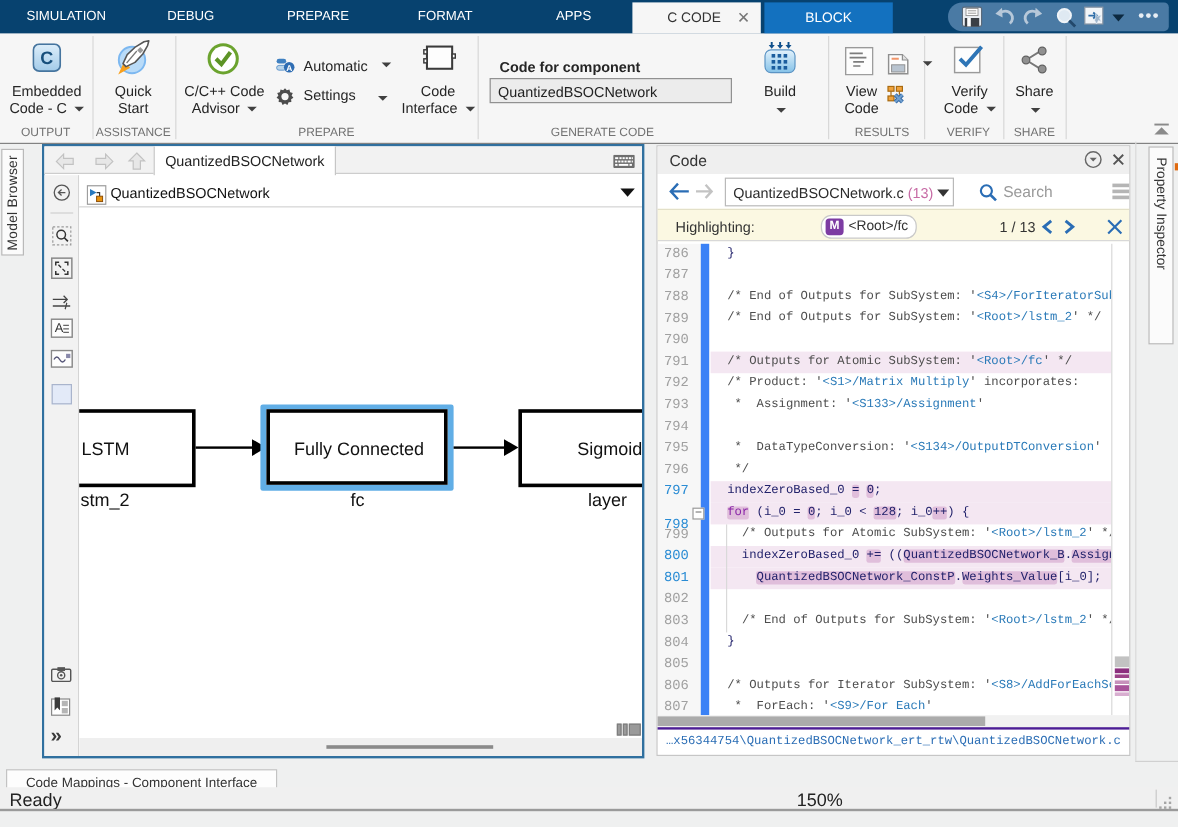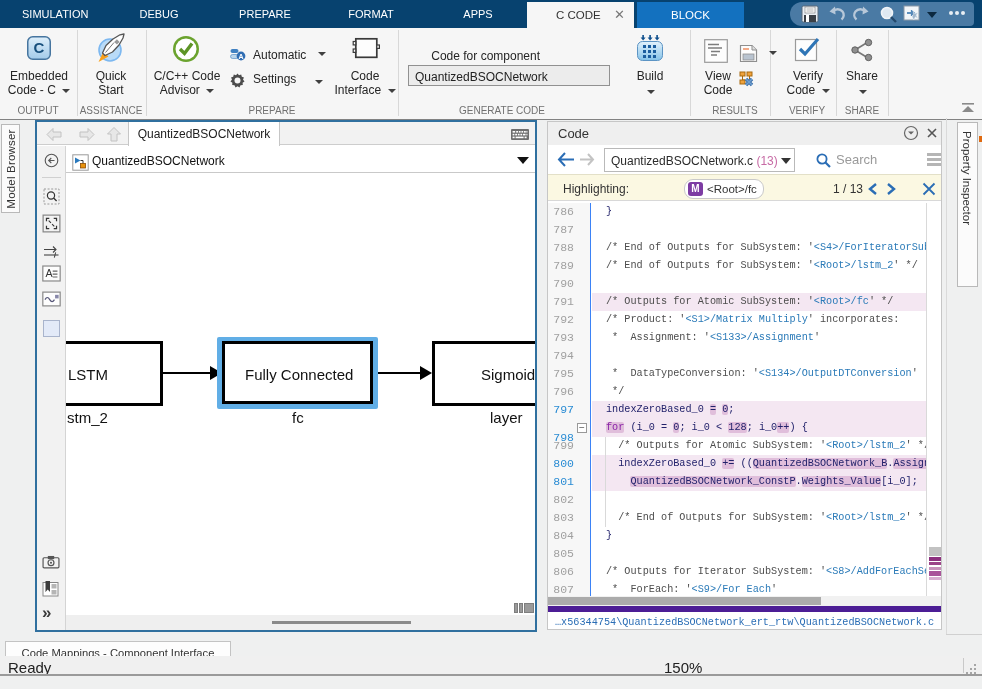"Code for component" div.rtext { font-weight: none -> bold; text-align: right -> center }
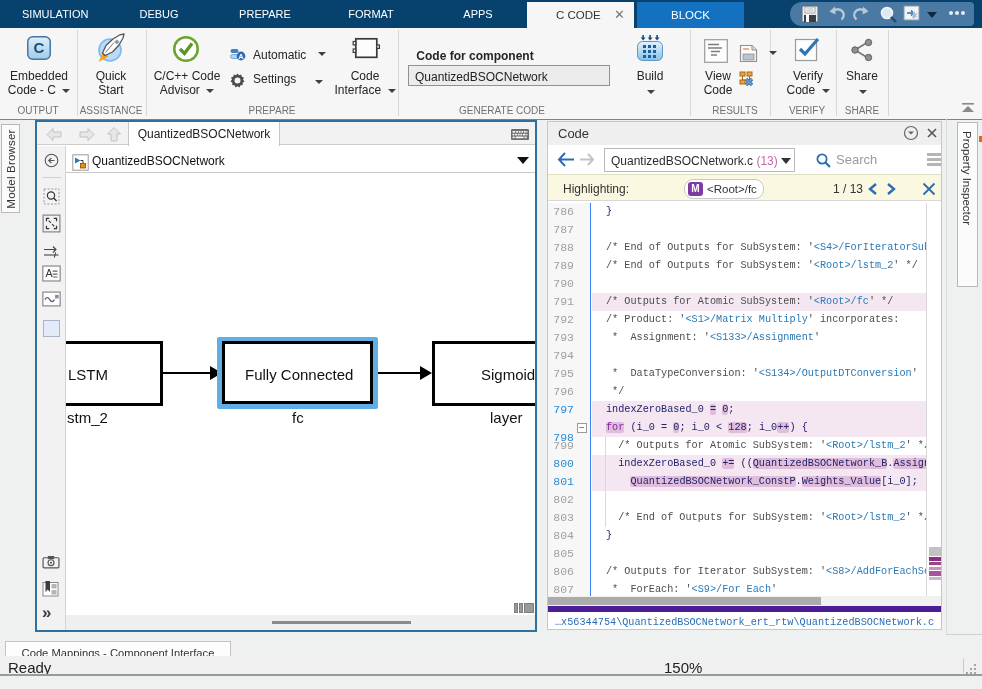"786" #cp-gutter { border-right: 1px solid #3b82f6 -> 7px solid #3b82f6 }
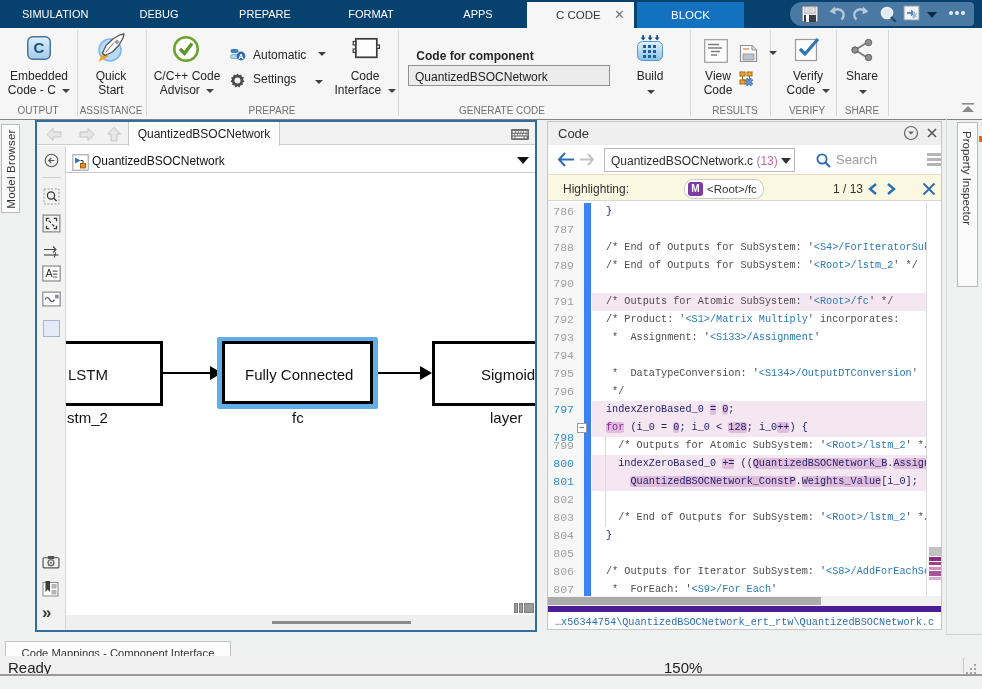"…x56344754\QuantizedBSOCNetwork_ert_rtw\" #cp-path { border-top: 6px solid #4c1d95 -> 2px solid #4c1d95 }
